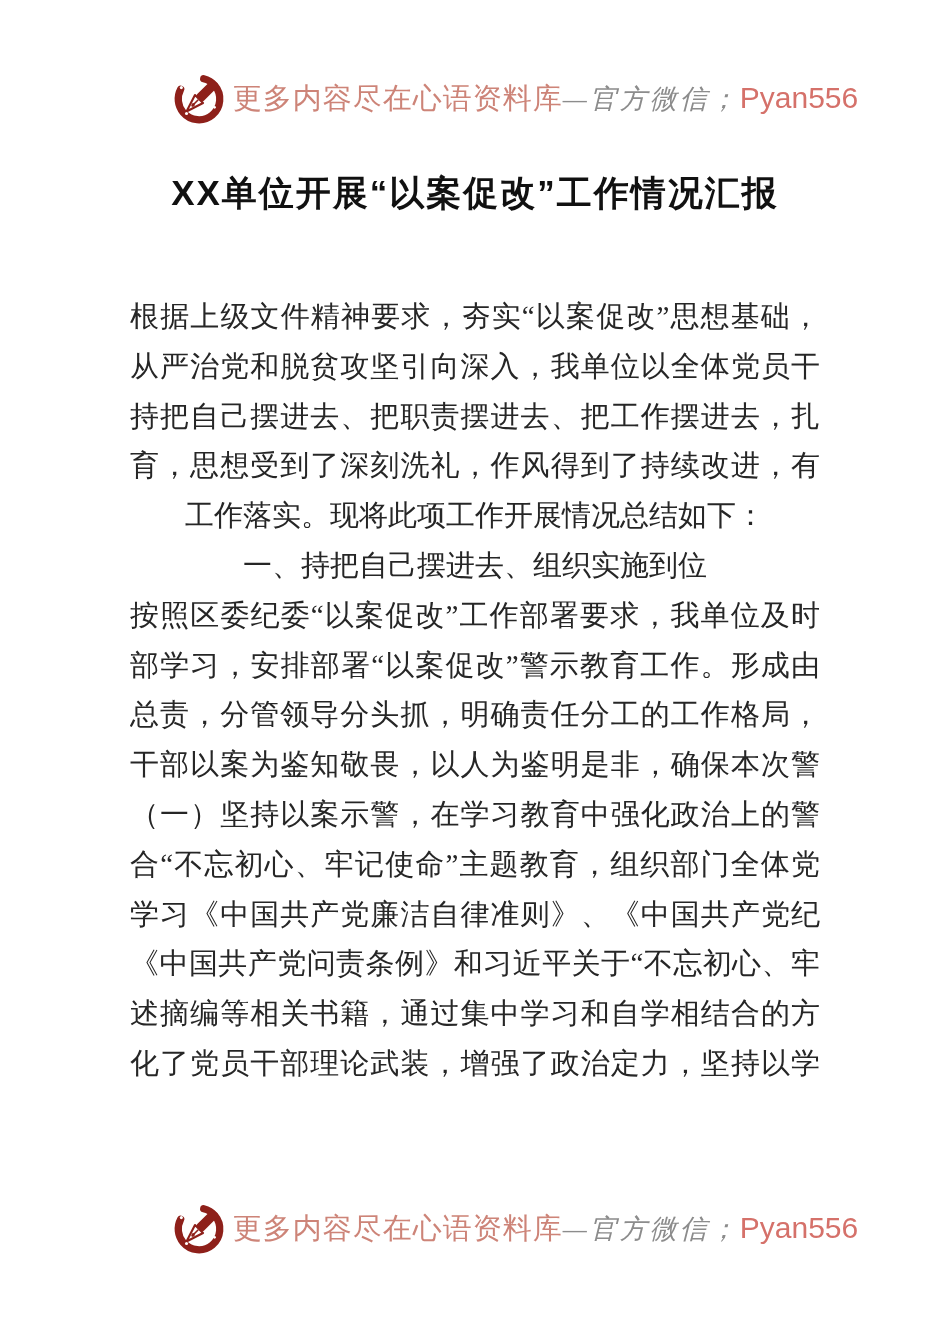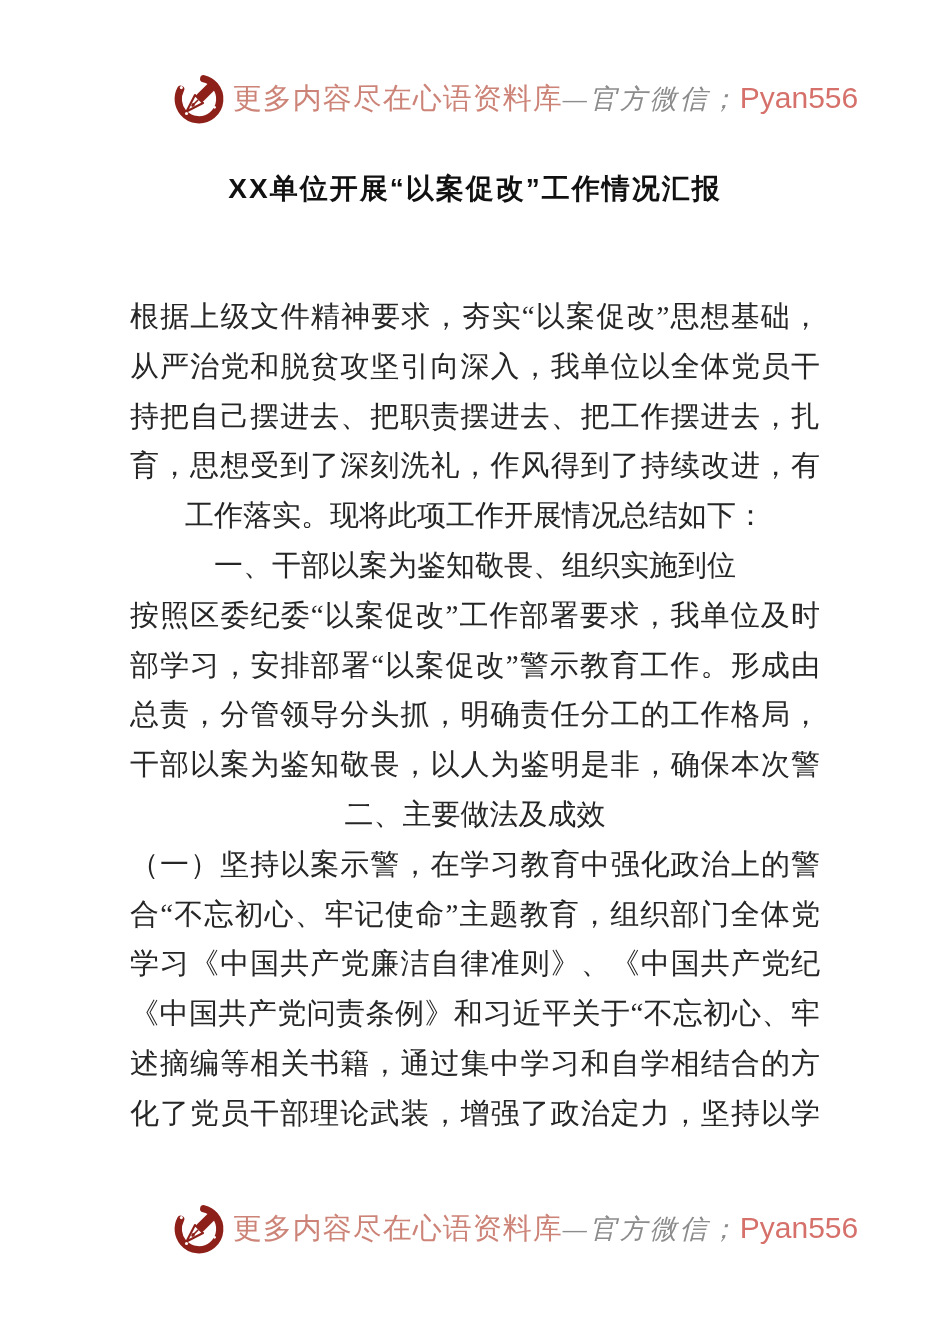"XX单位开展“以案促改”工作情况汇报" .doc-title { font-size: 28px -> 35px }
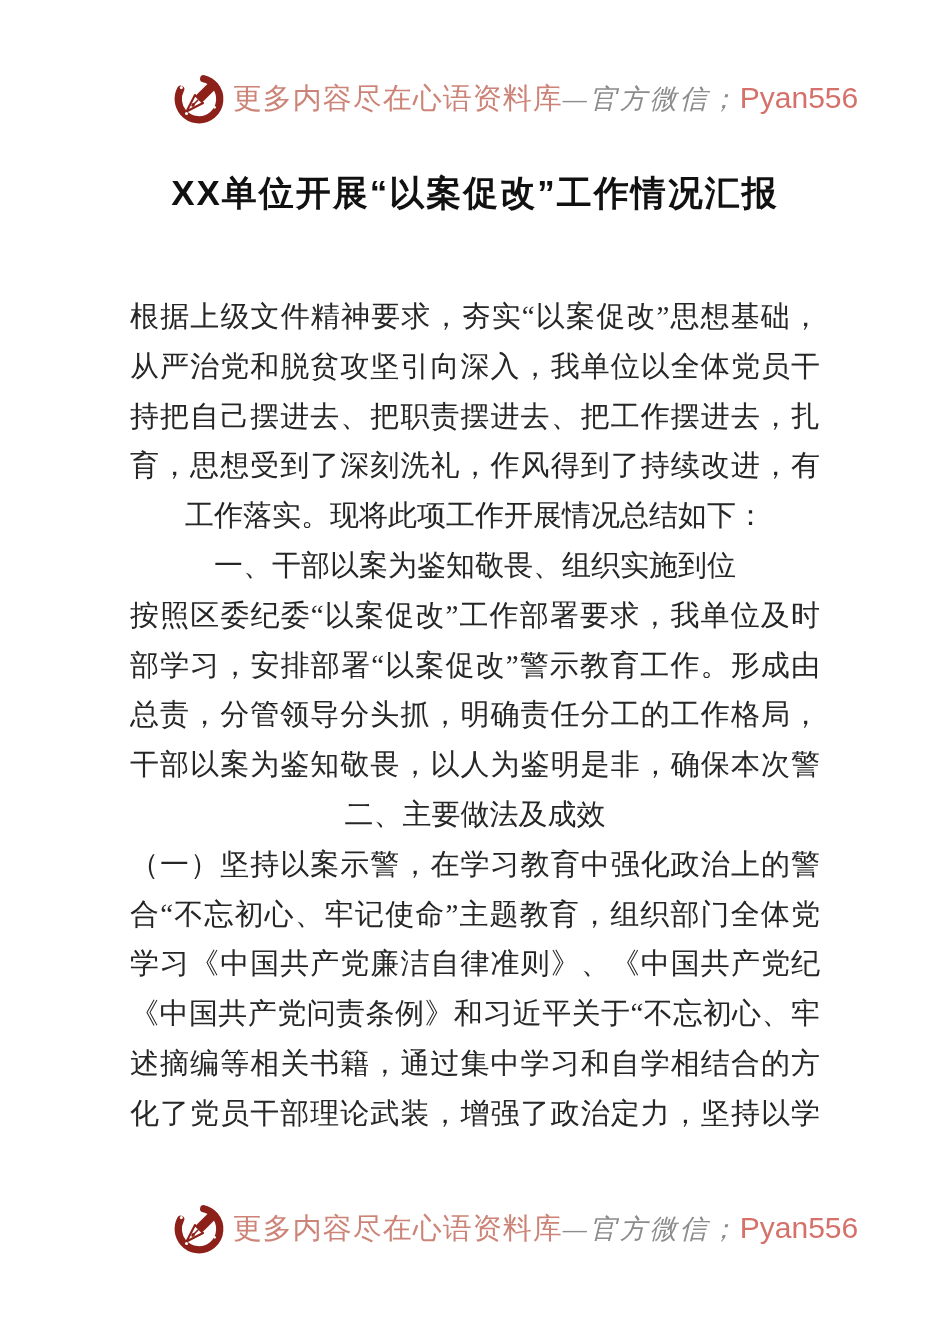"一、干部以案为鉴知敬畏、组织实施到位" div.line { text: 干部以案为鉴知敬畏 -> 持把自己摆进去 }
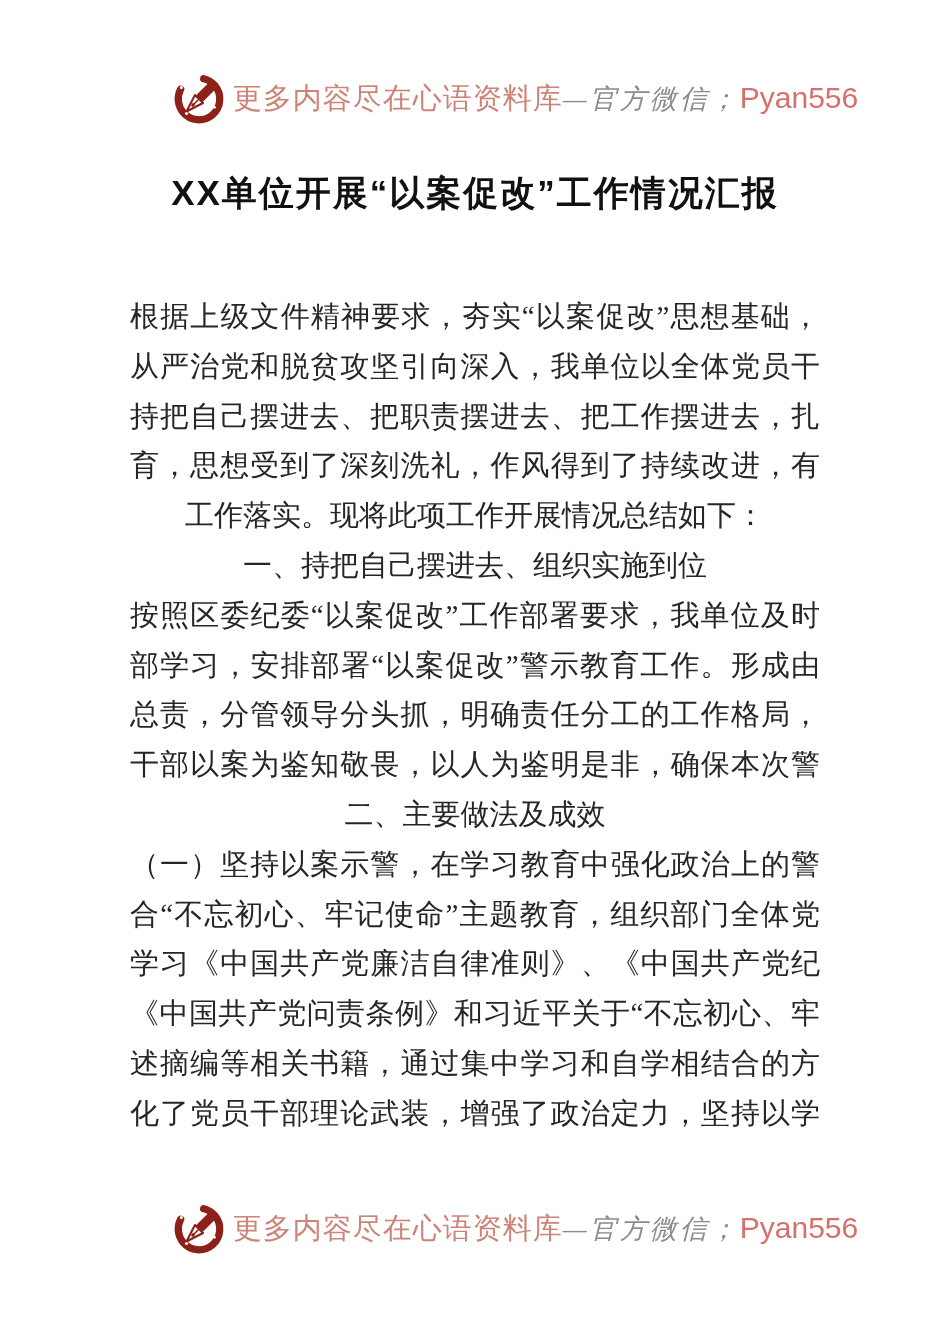"二、主要做法及成效" div.line { html: <div>二、主要做法及成效</div> -> none }
